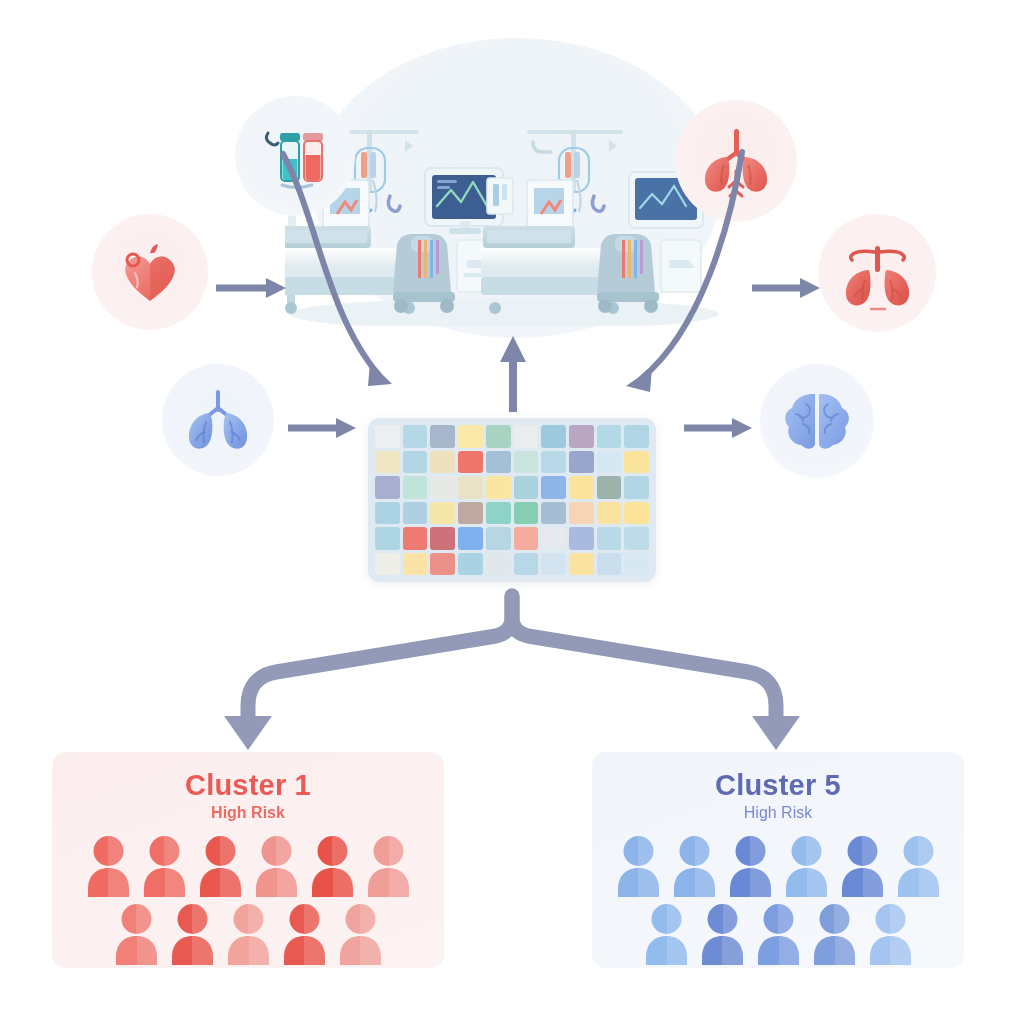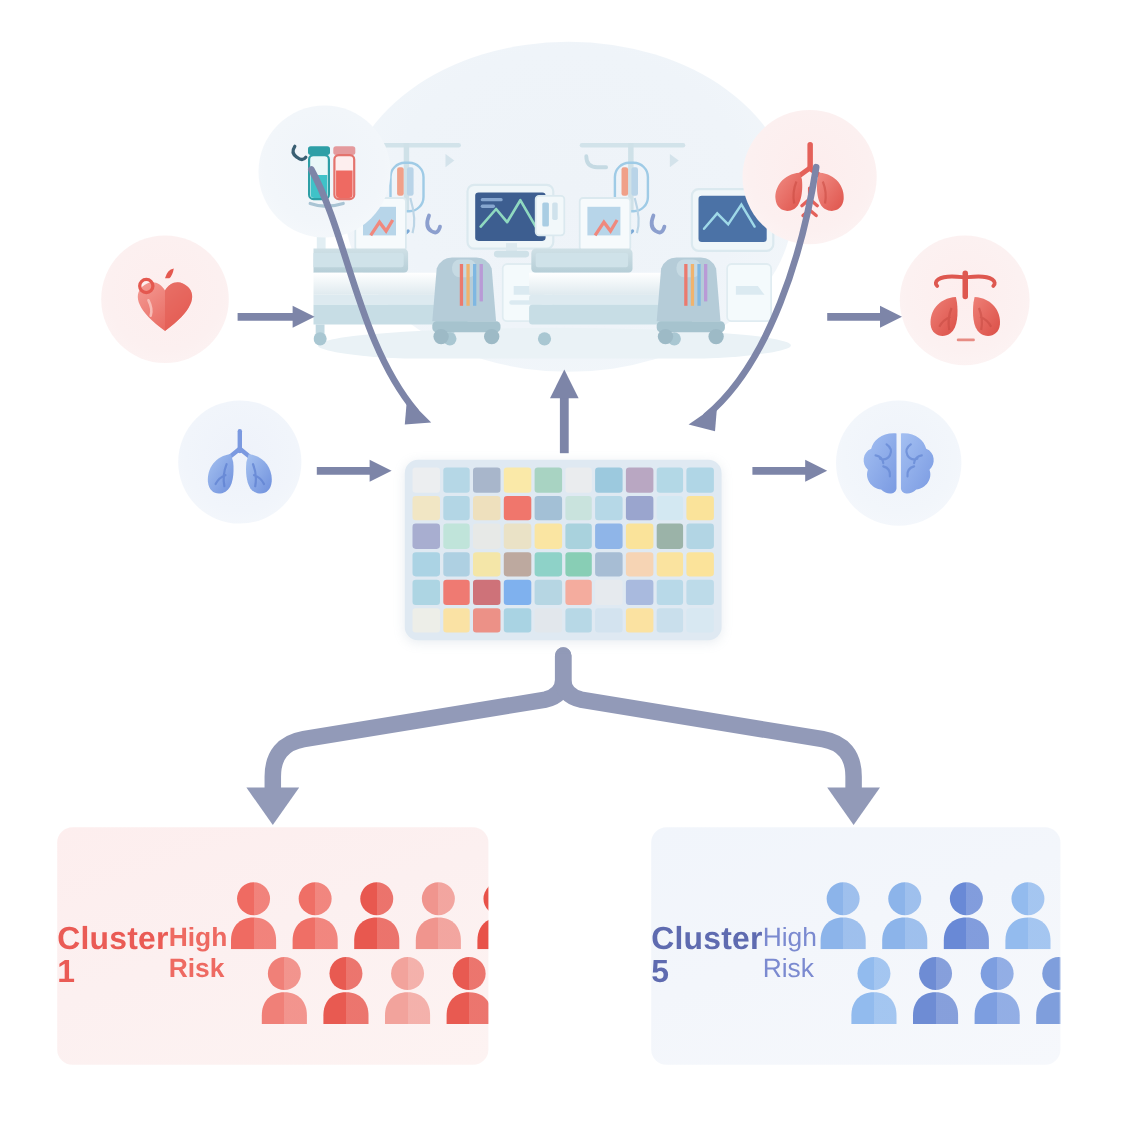"Cluster 1" .card { flex-direction: row -> column }
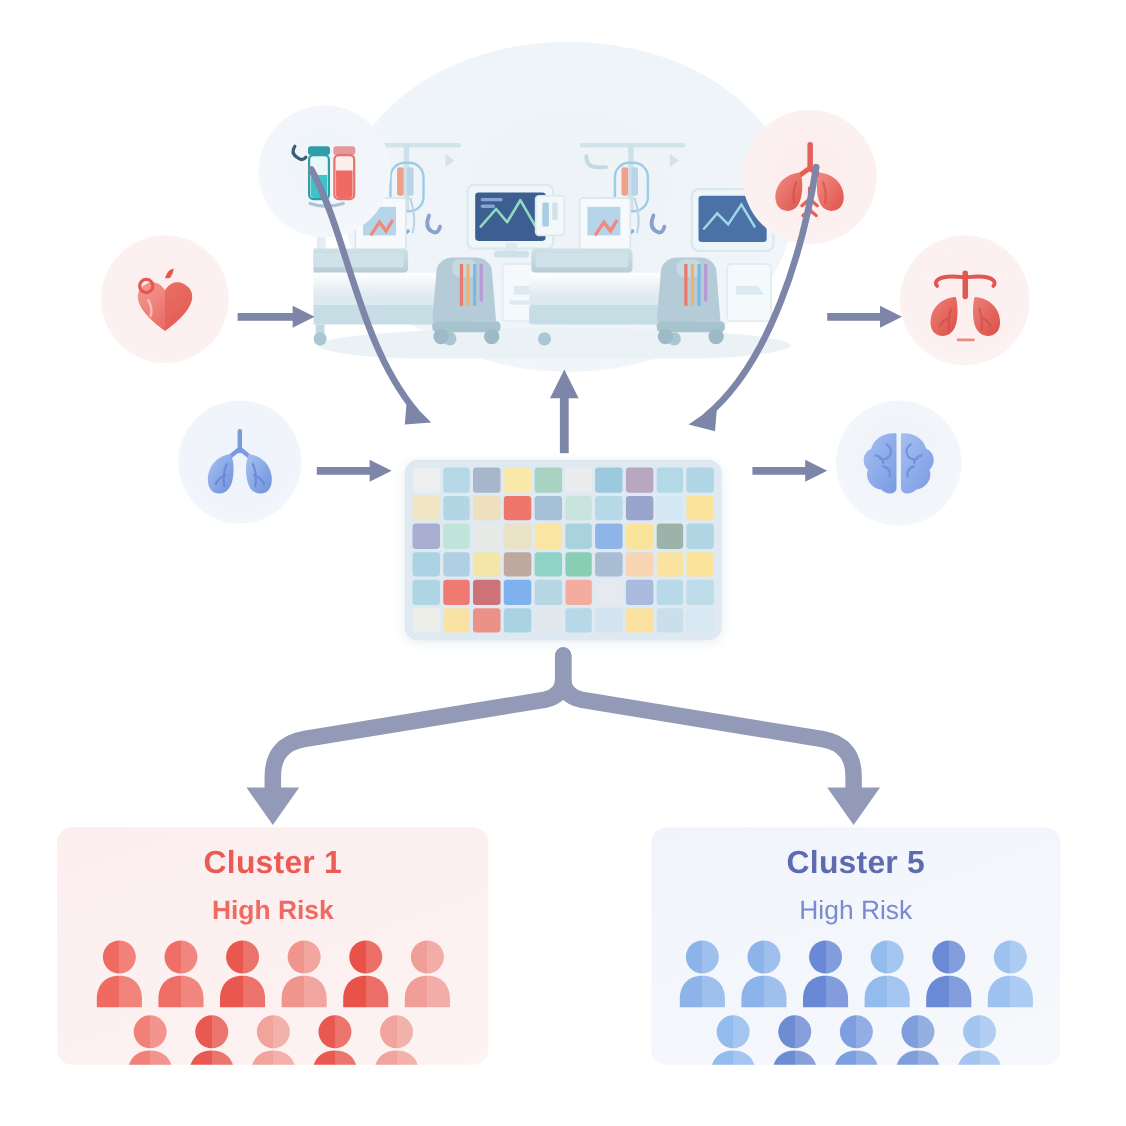"High Risk" .card-sub { font-size: 24px -> 16px; margin-top: 14px -> 4px }
